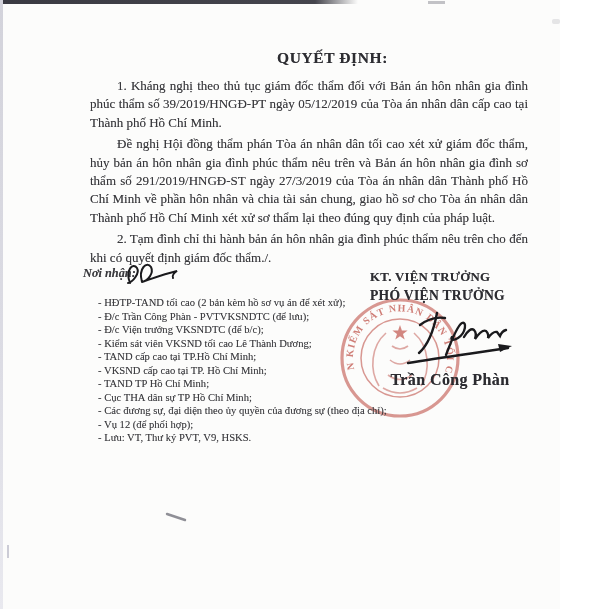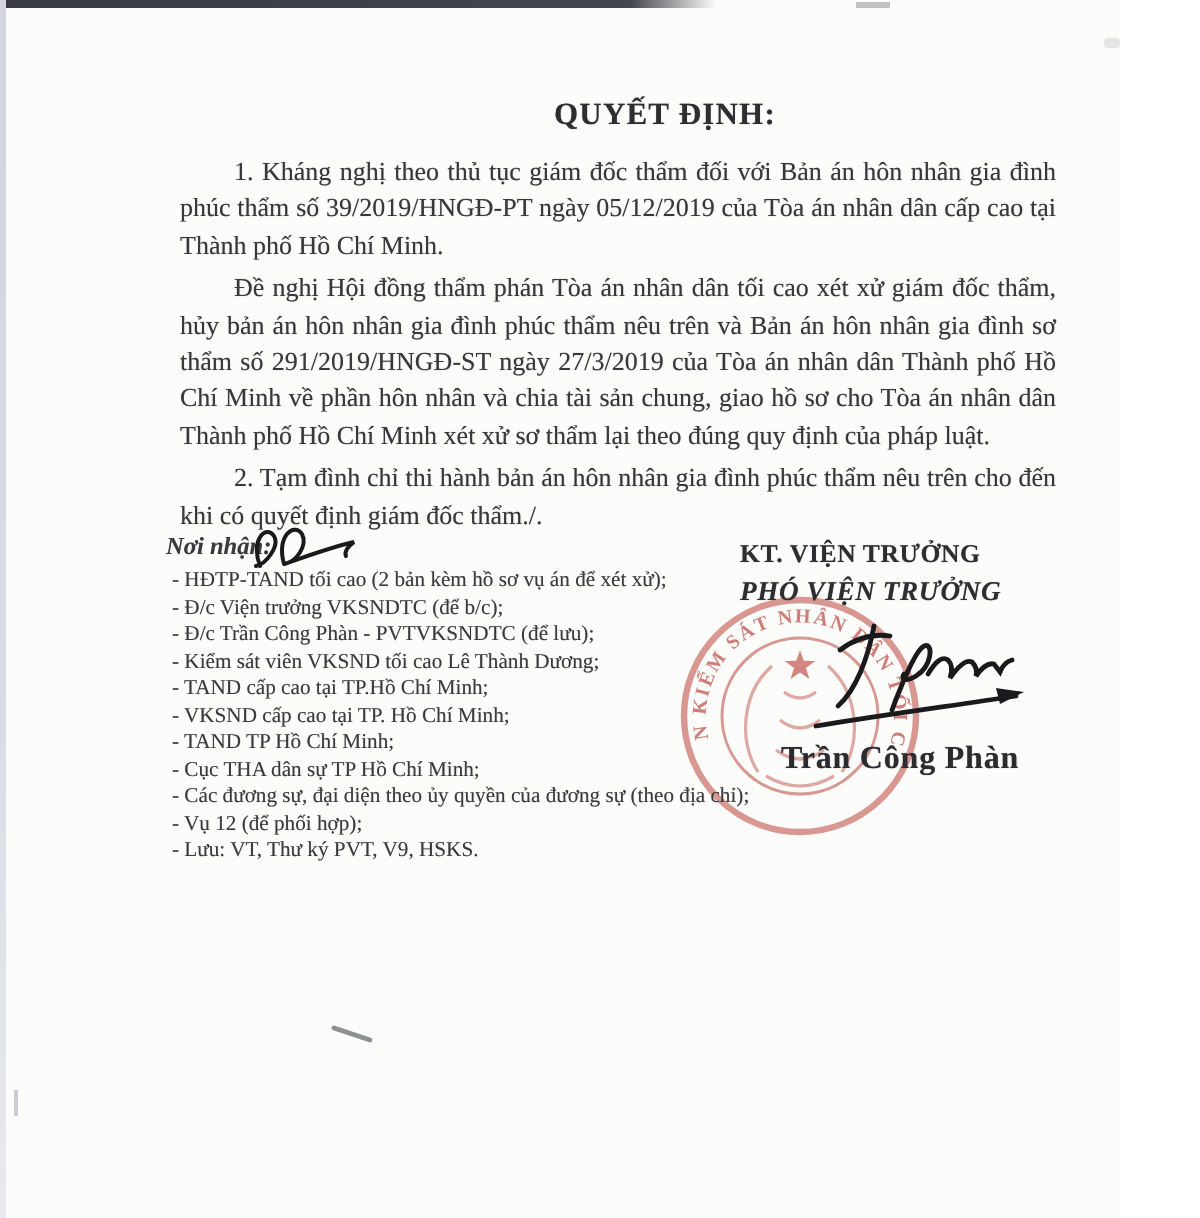"- HĐTP-TAND tối cao (2" .recipients ul { margin: 4px -> 16px }
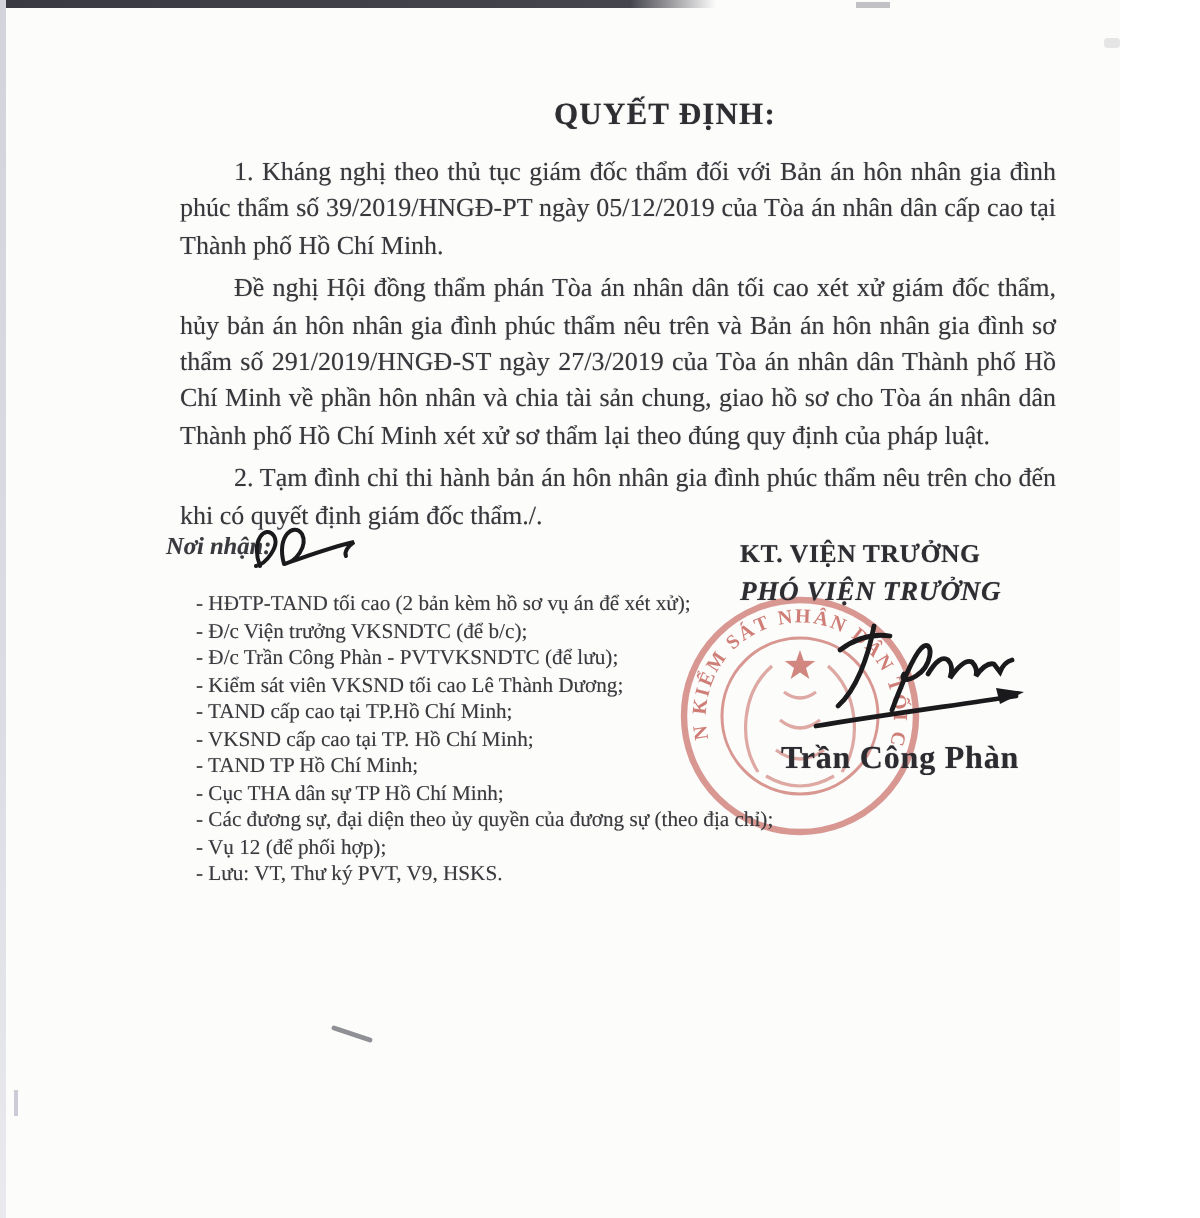"PHÓ VIỆN TRƯỞNG" .sign-titles .l2 { font-style: italic -> none }
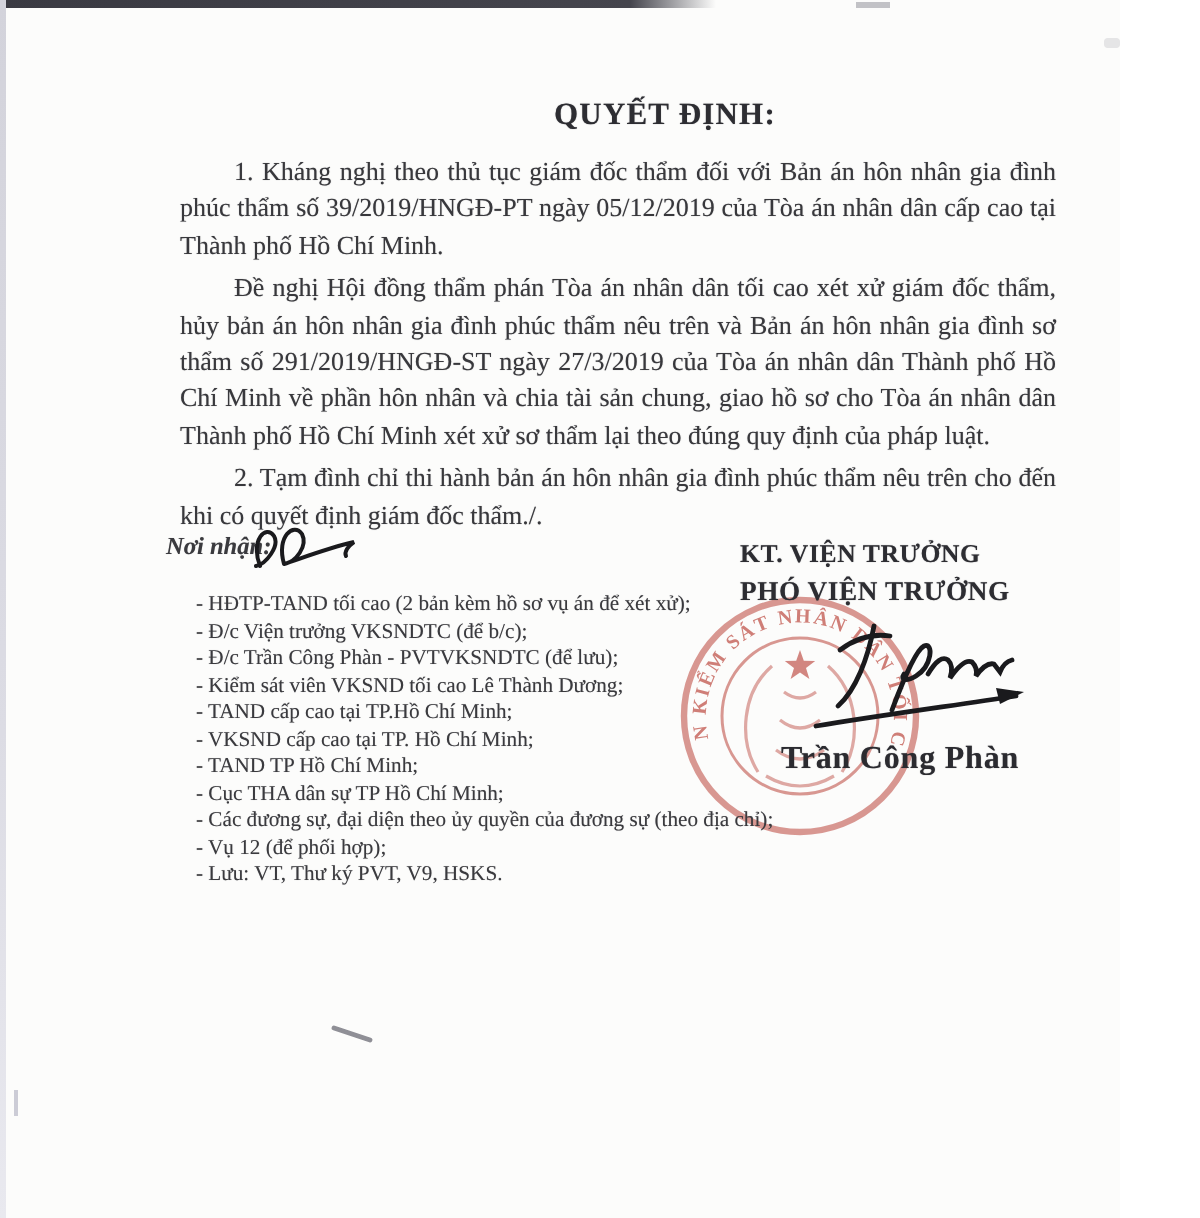"- Đ/c Viện trưởng VKSNDTC" li { order: before "- Đ/c Trần Công Phàn" -> after "- Đ/c Trần Công Phàn" }
